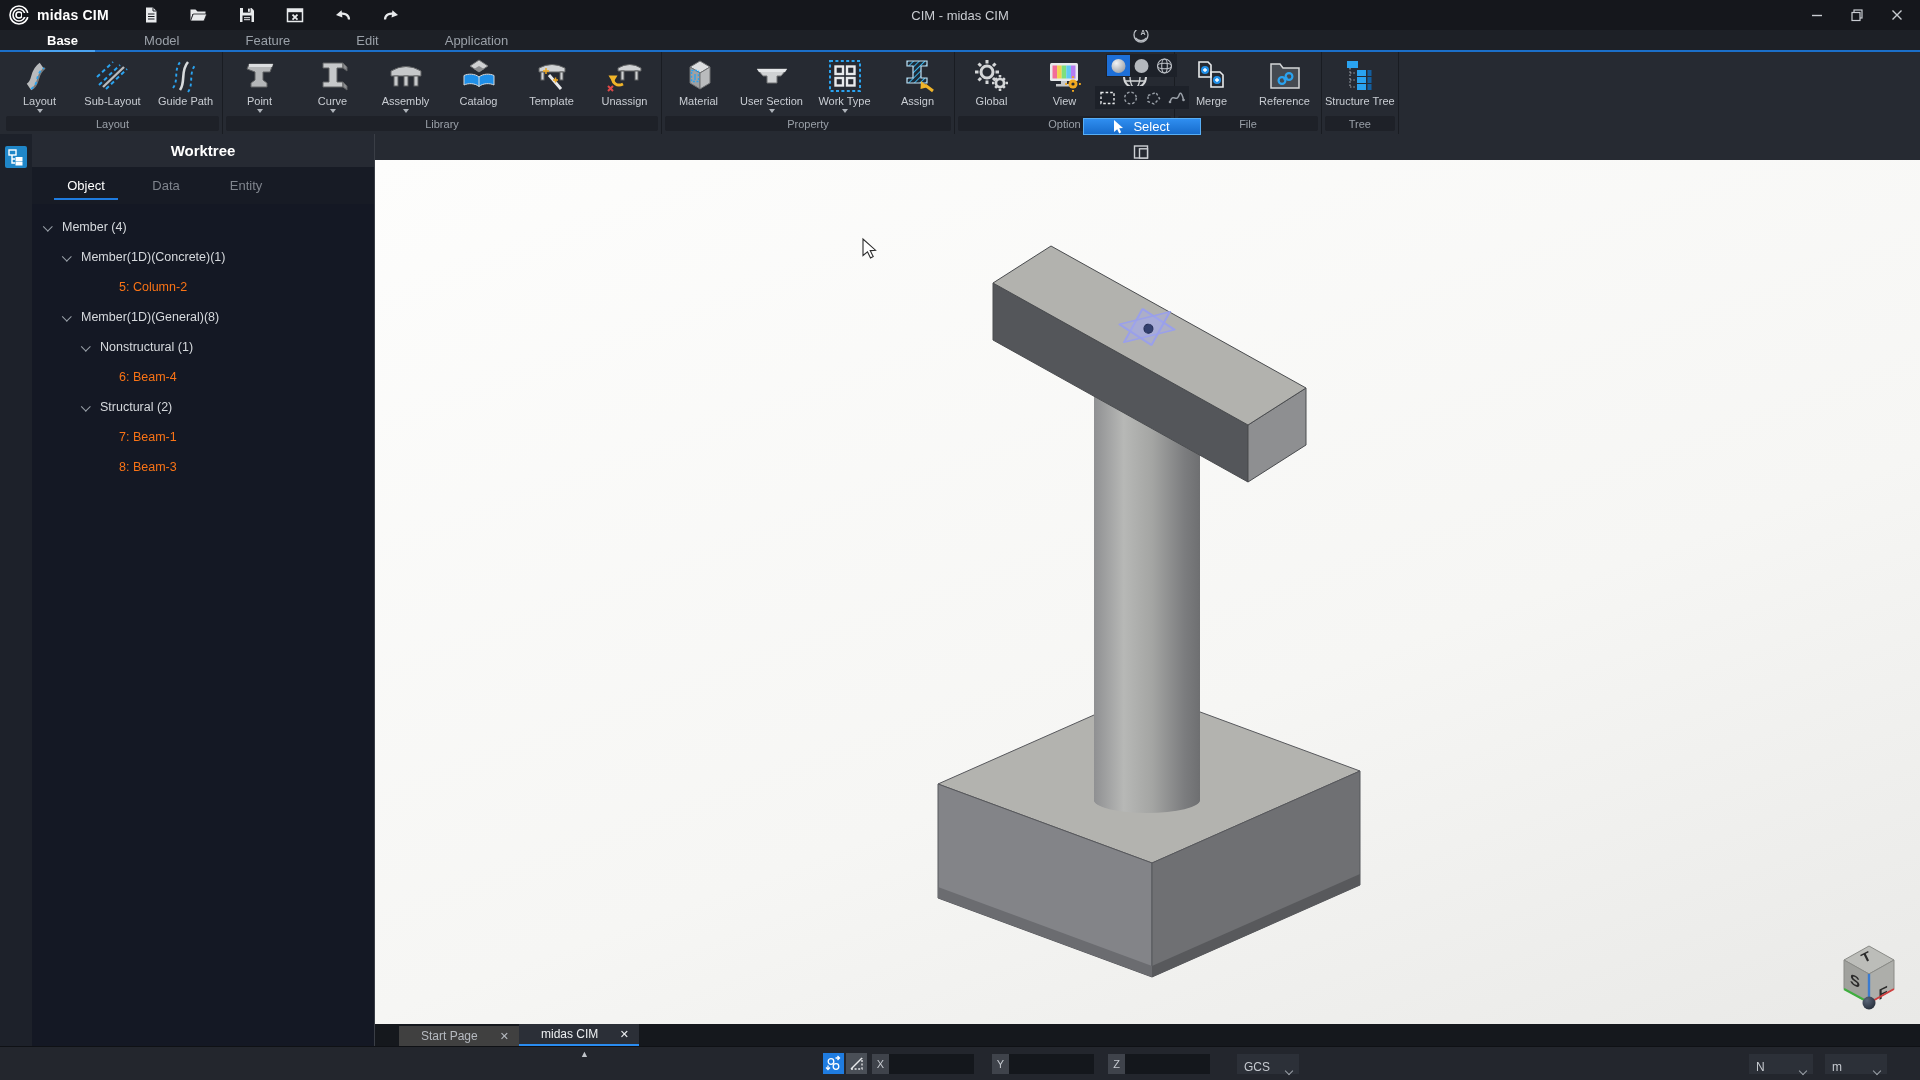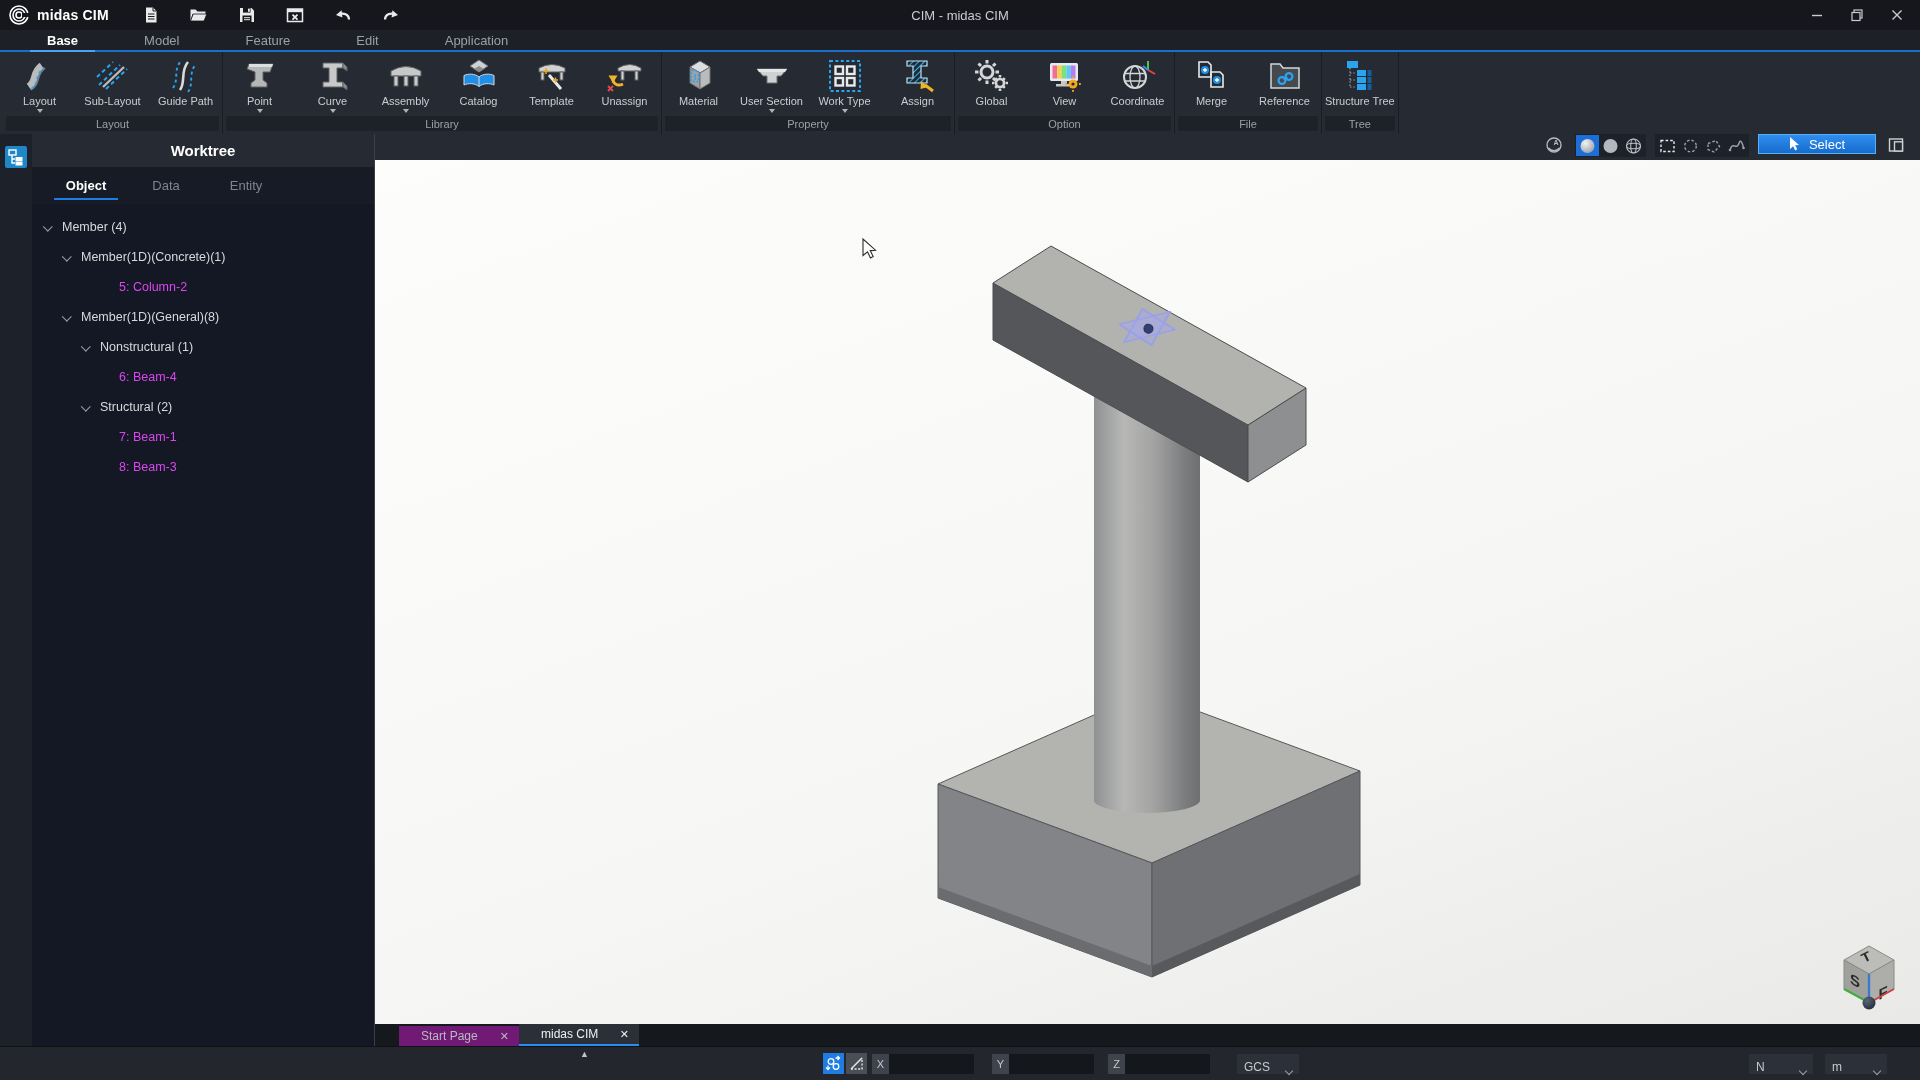"Select" .vtoolbar { align-items: flex-start -> center; flex-direction: none -> column }
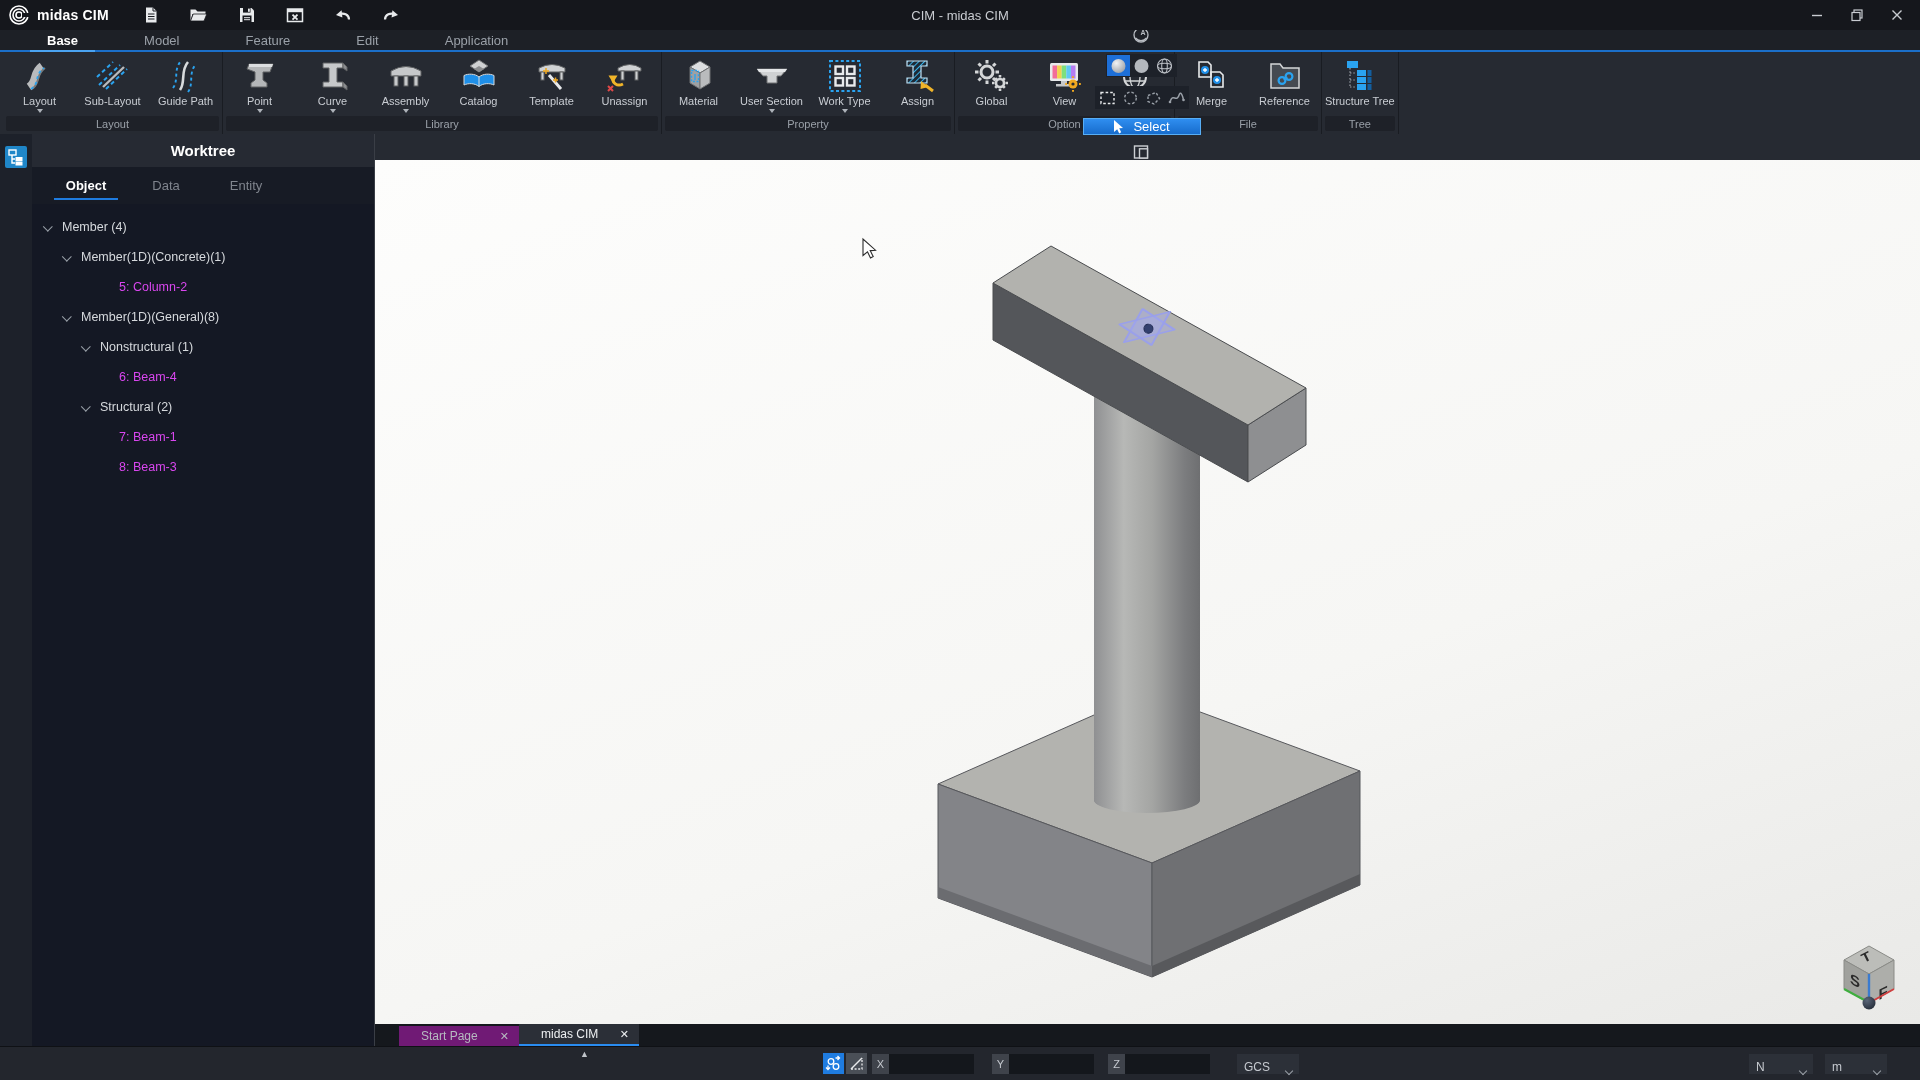"Object" .ptab.active { font-weight: bold -> normal }
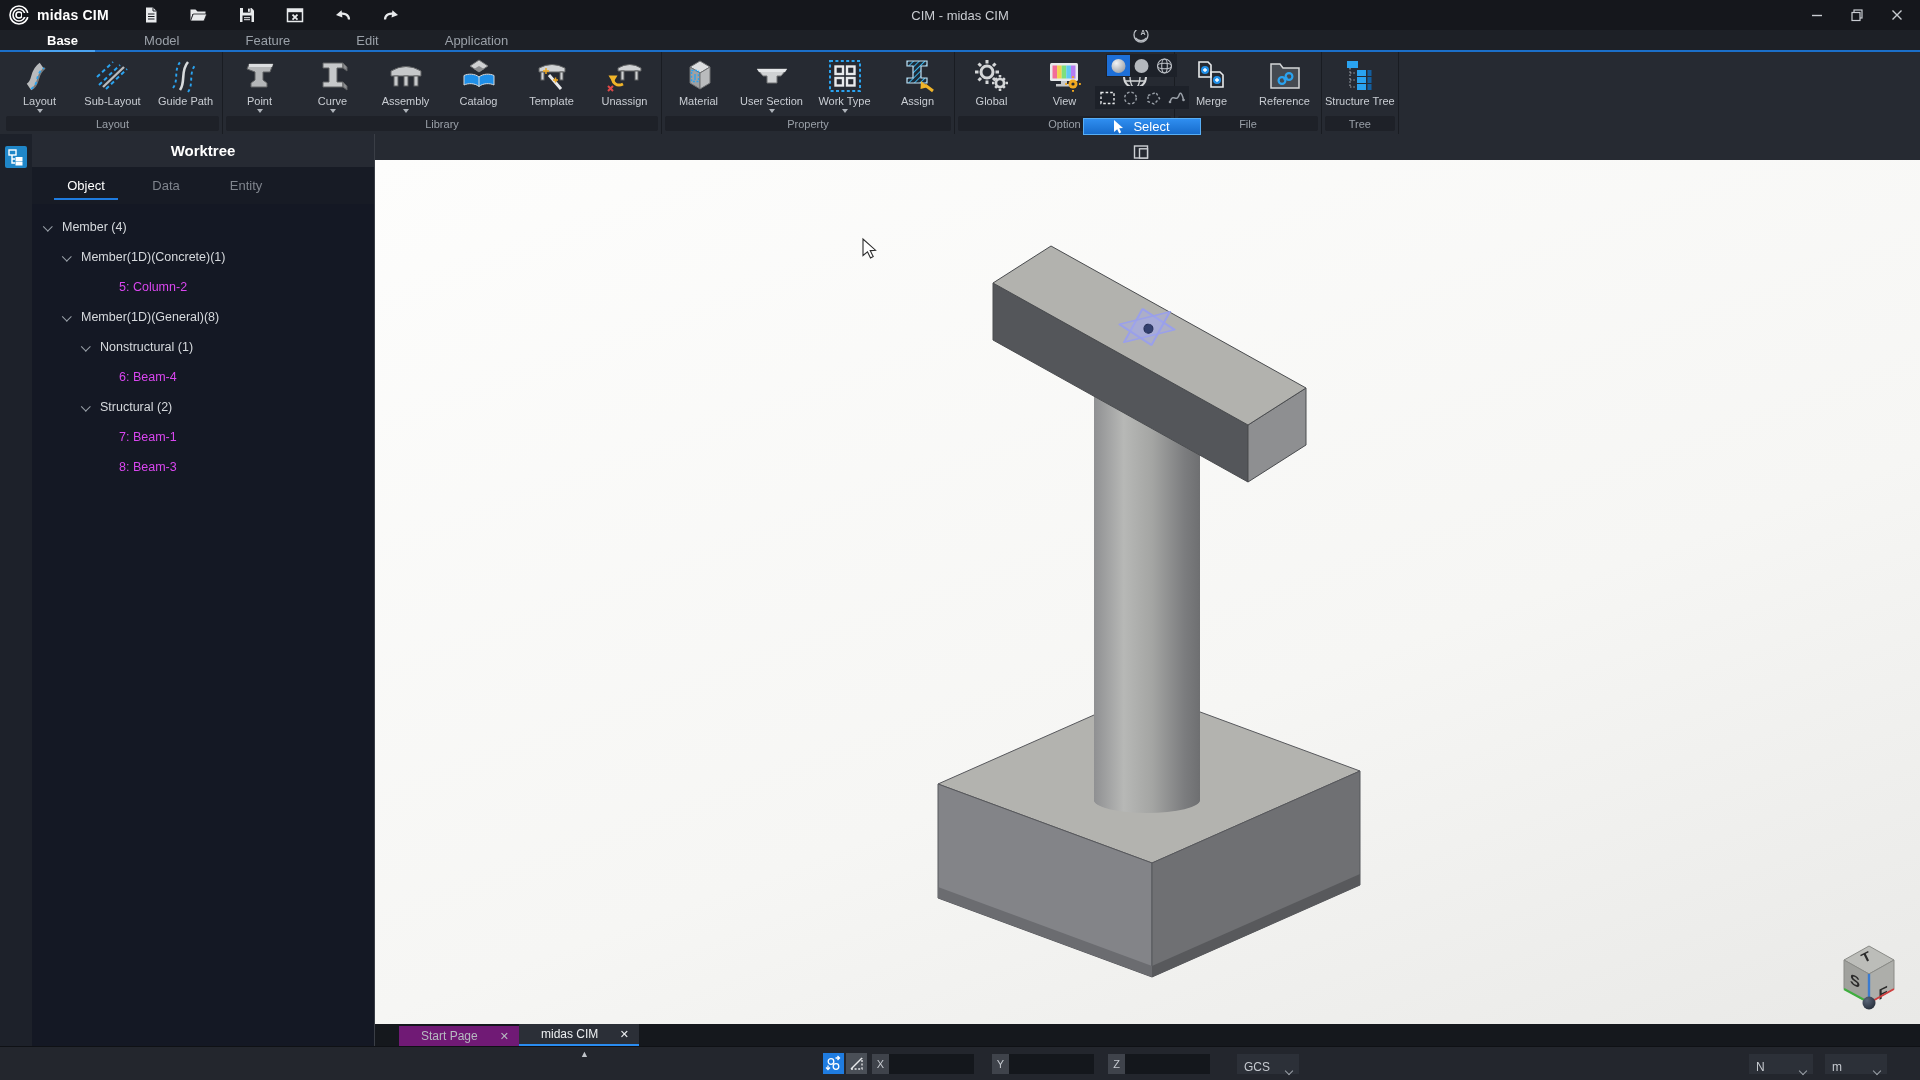"5: Column-2" .tnode.leaf { color: #d946ef -> #f97316 }
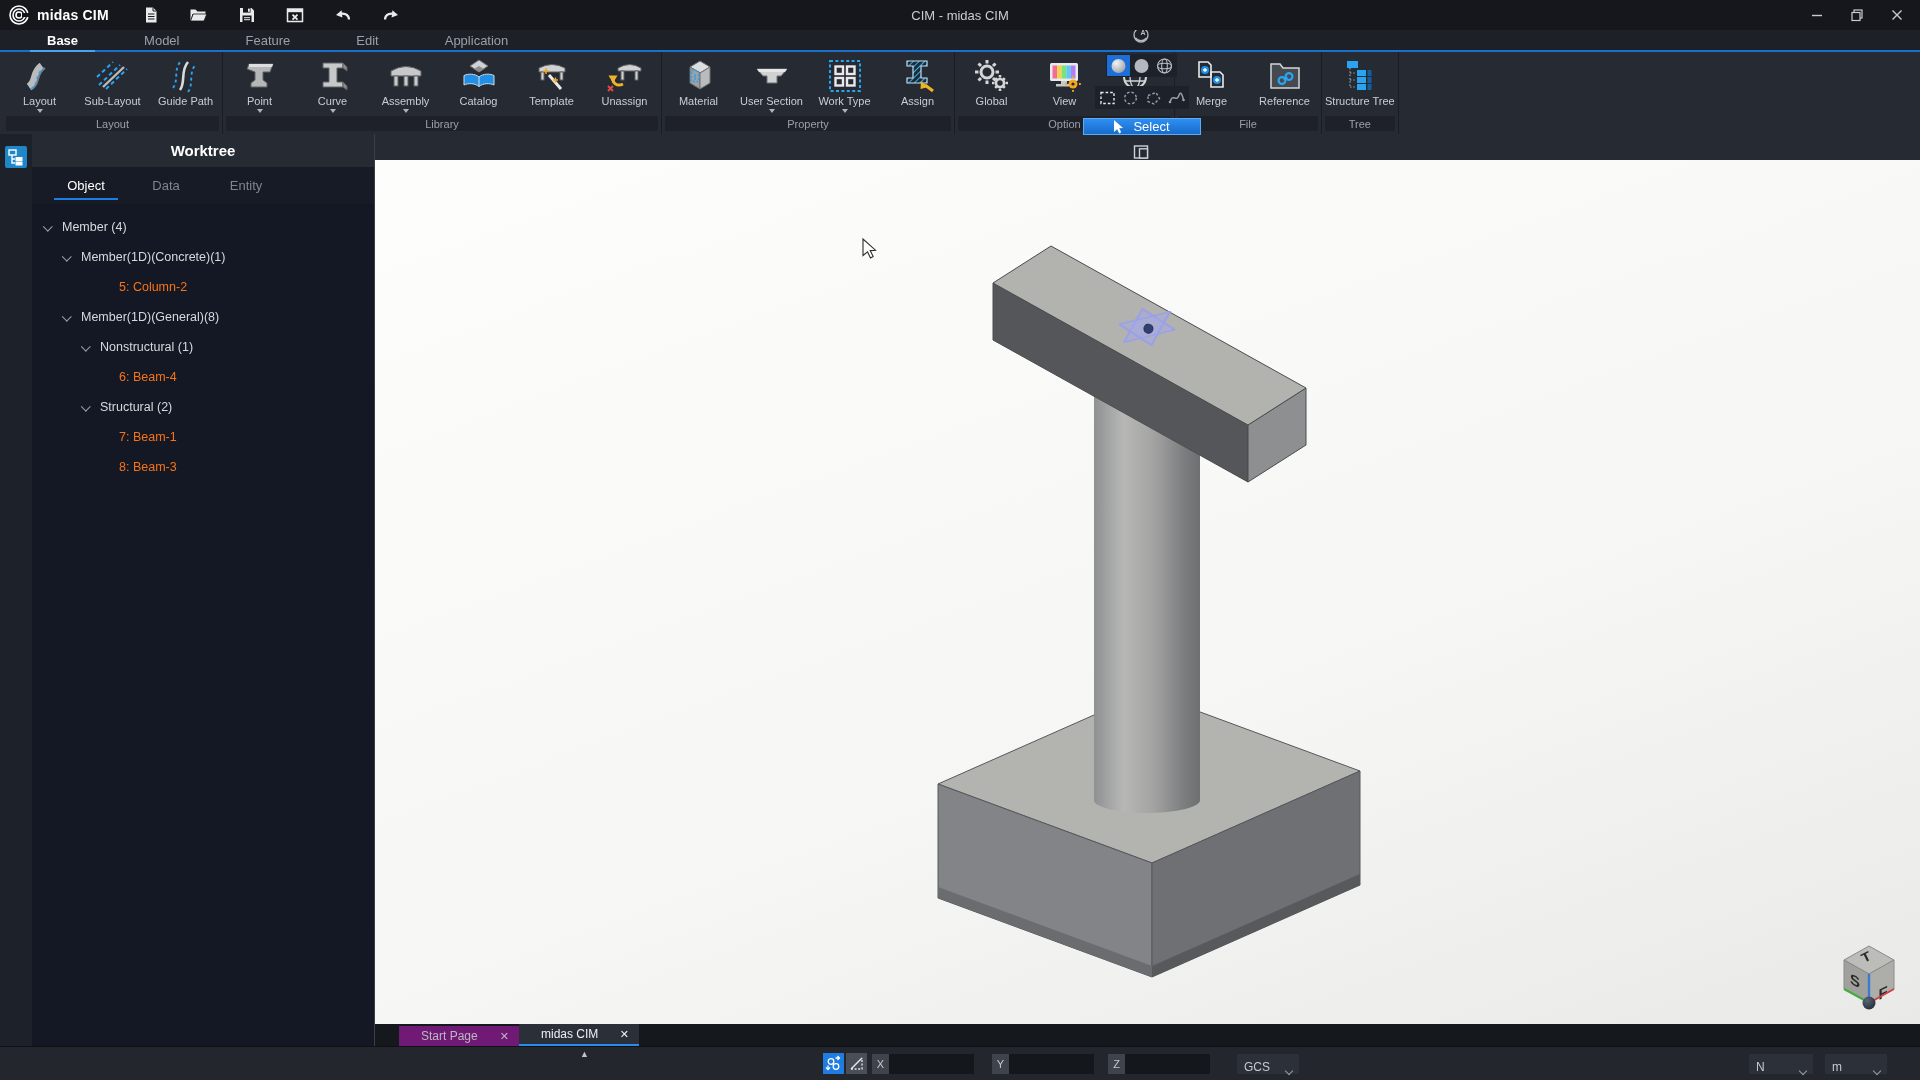"Start Page" .dtab.inactive { background: #701a75 -> #404040 }
